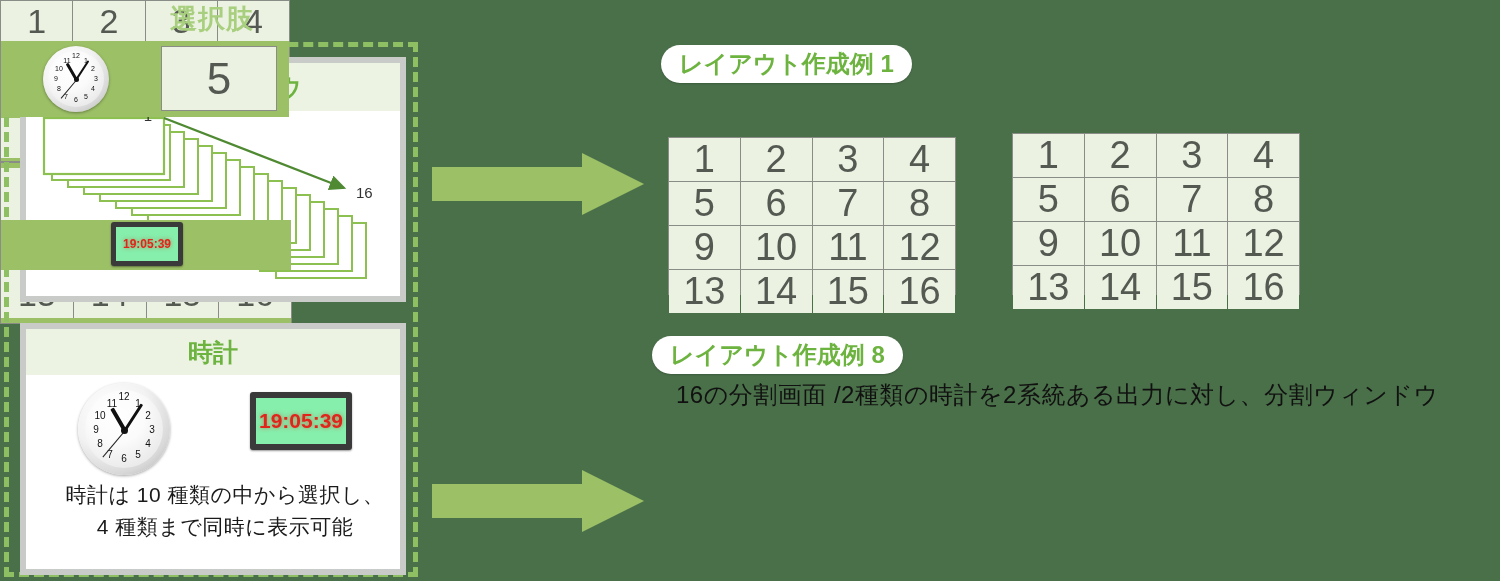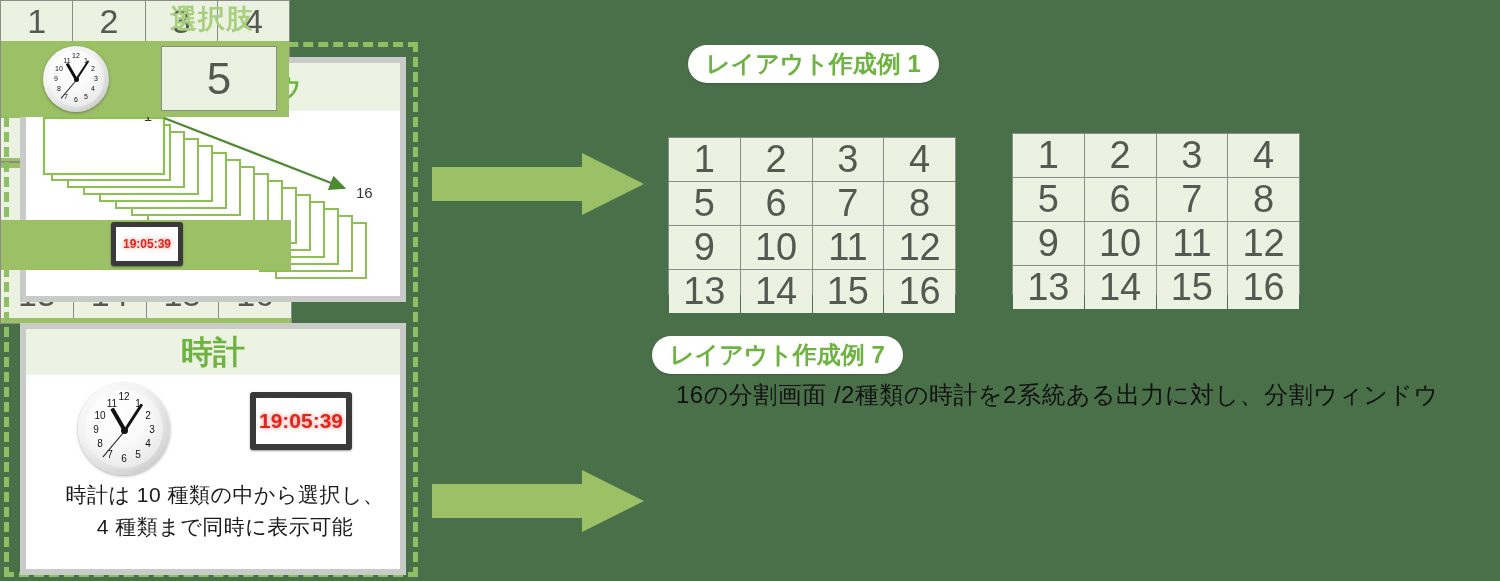"レイアウト作成例 1" #badge-1 { left: 688px -> 661px }
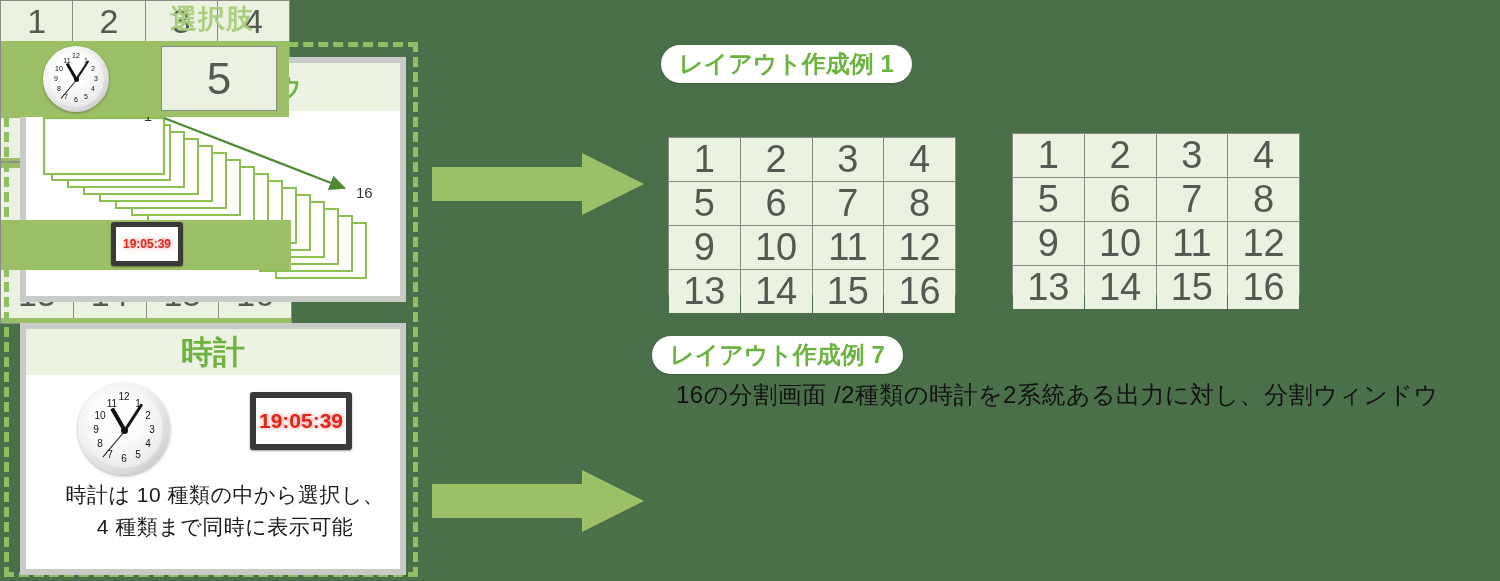"19:05:39" .digital .screen { background: #ffffff -> #86efac }
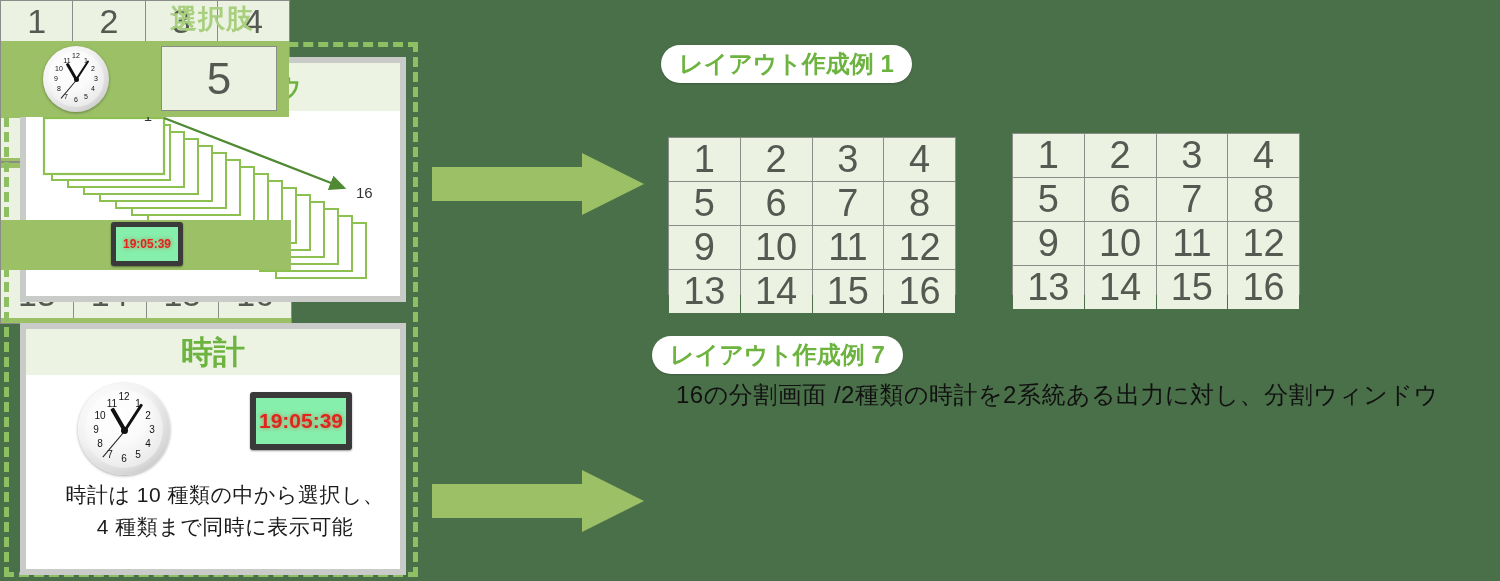"時計" #panel-clock .panel-head { font-size: 32px -> 25px }
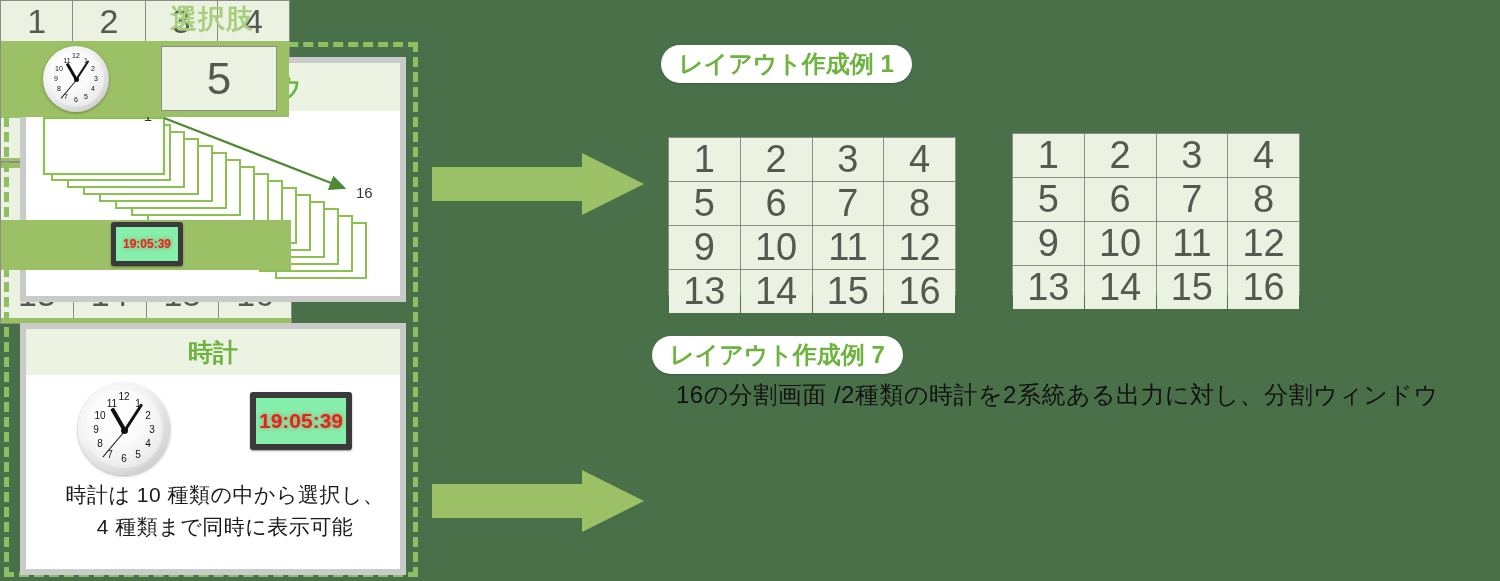"レイアウト作成例 7" div.badge { text: 7 -> 8 }
